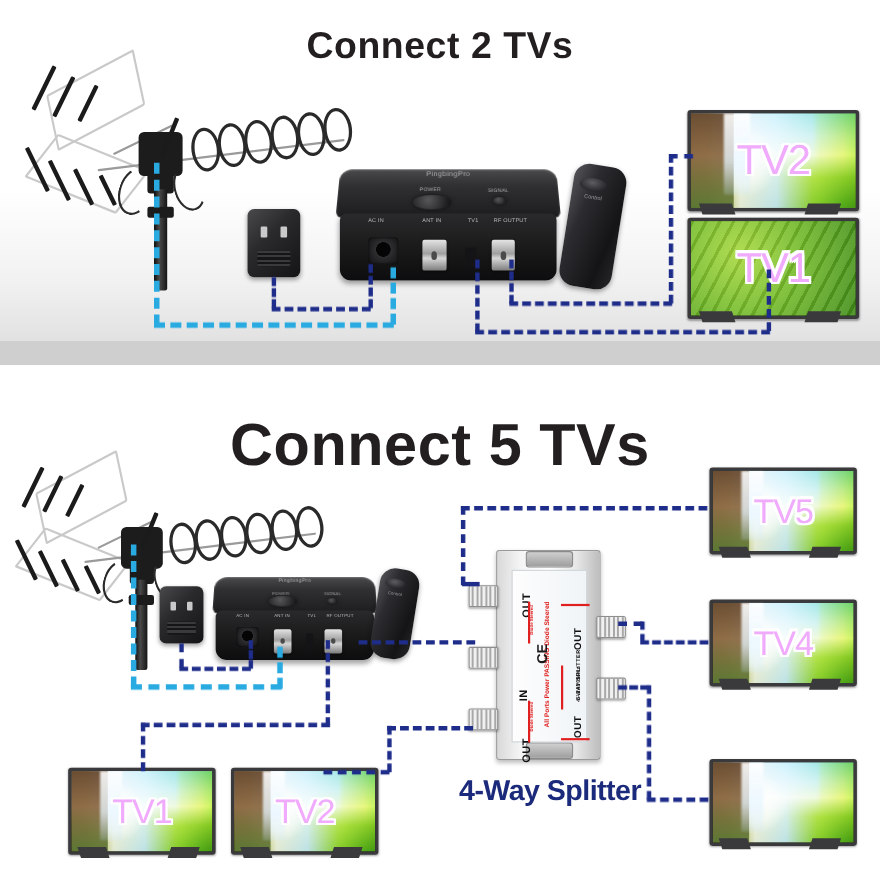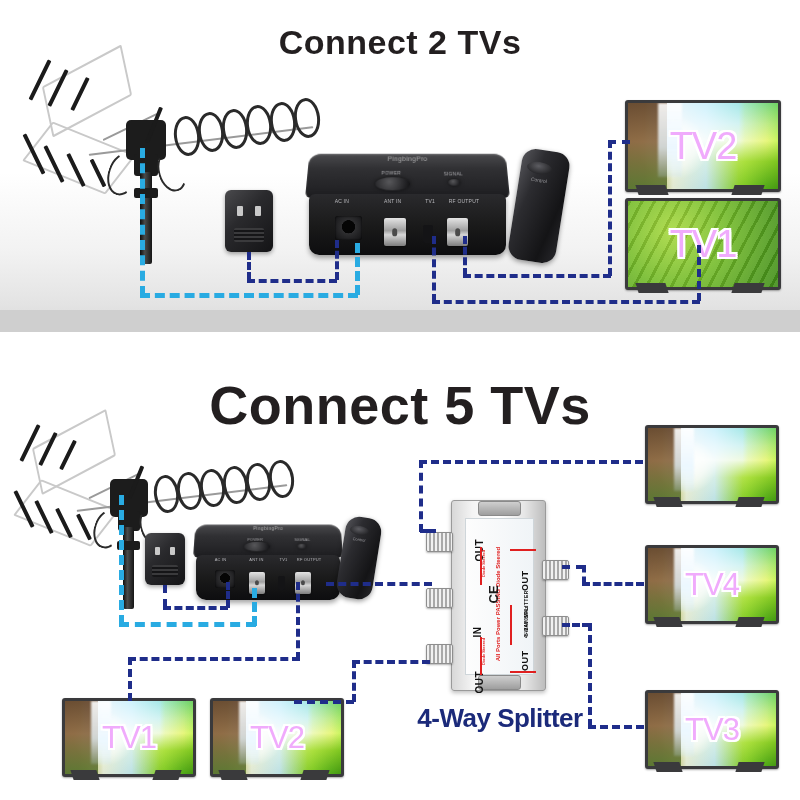"TV5" div.label { html: none -> <div>TV5</div> }
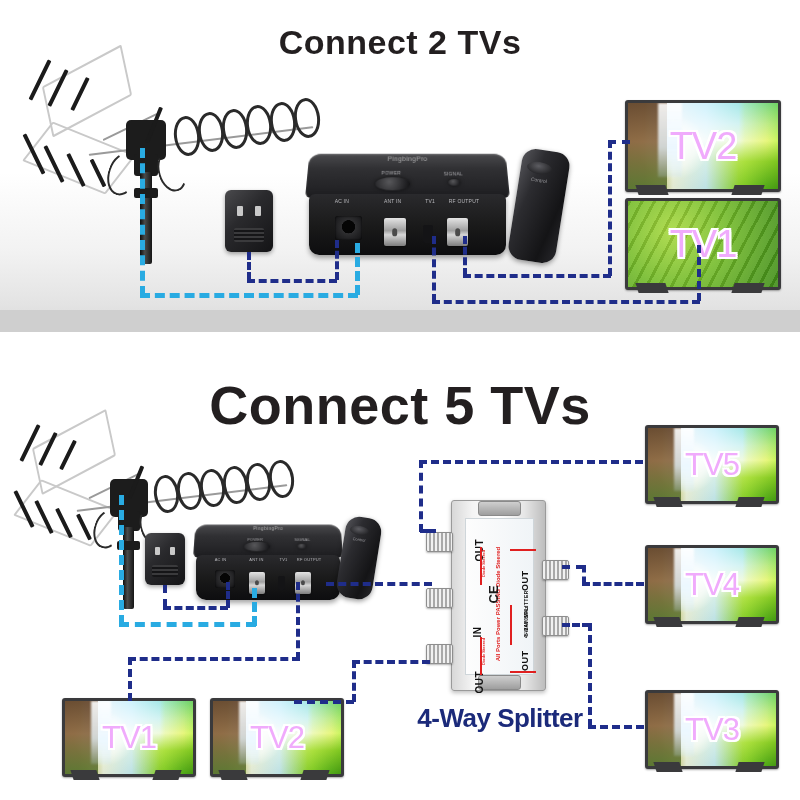"TV3" div.label { html: <div>TV3</div> -> none }
